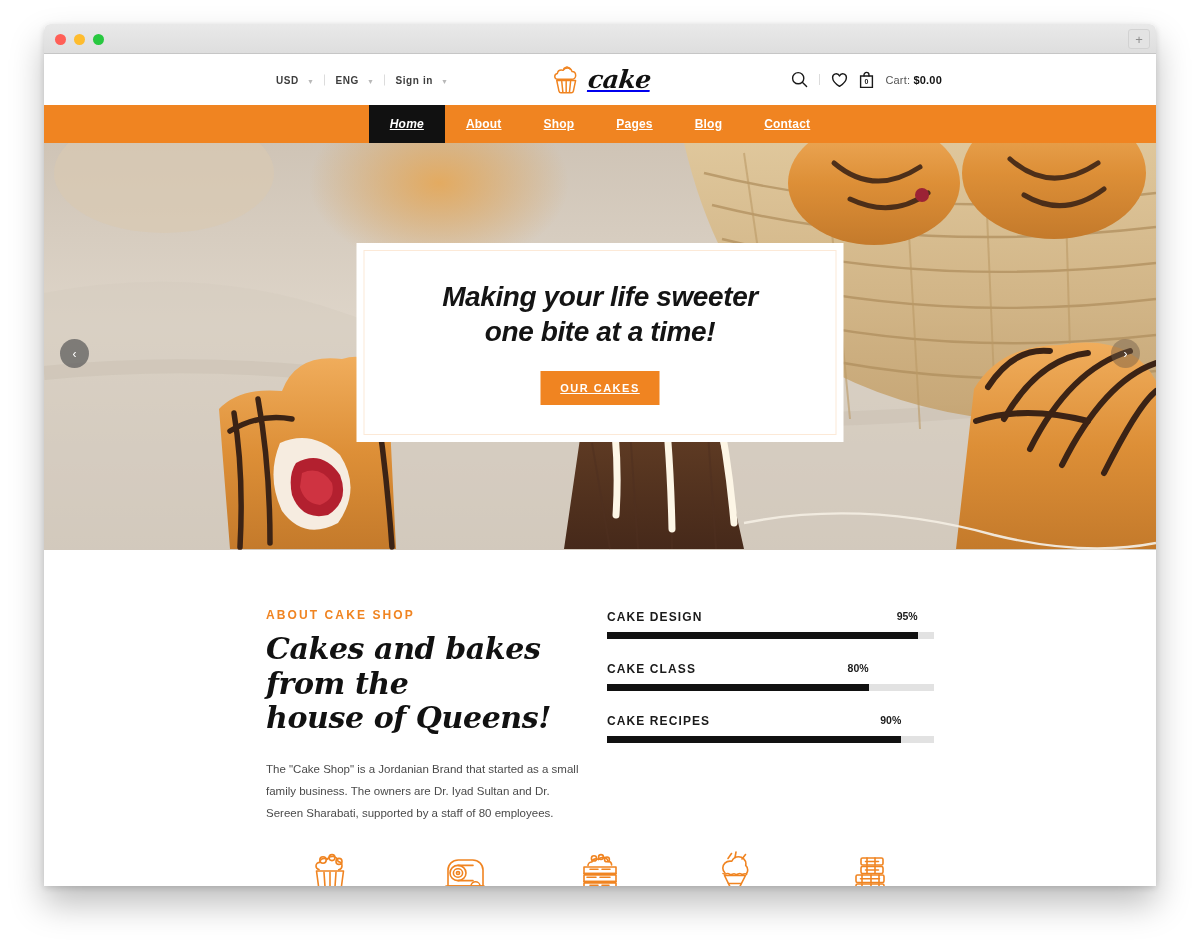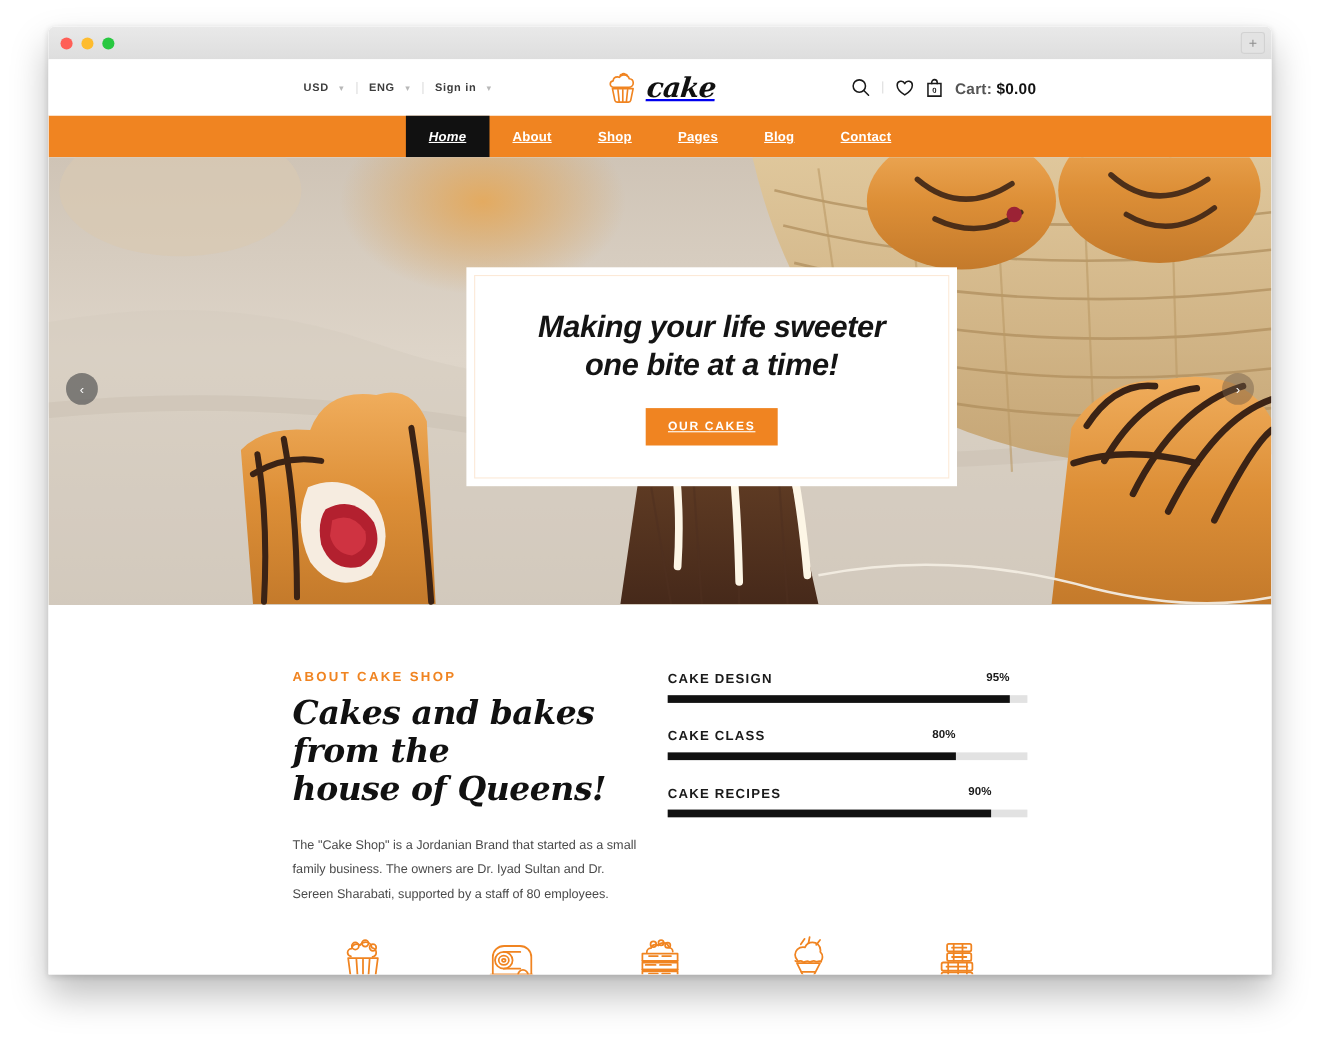"Cart: $0.00" .cart-label { font-size: 14px -> 11px; font-weight: 700 -> 400 }
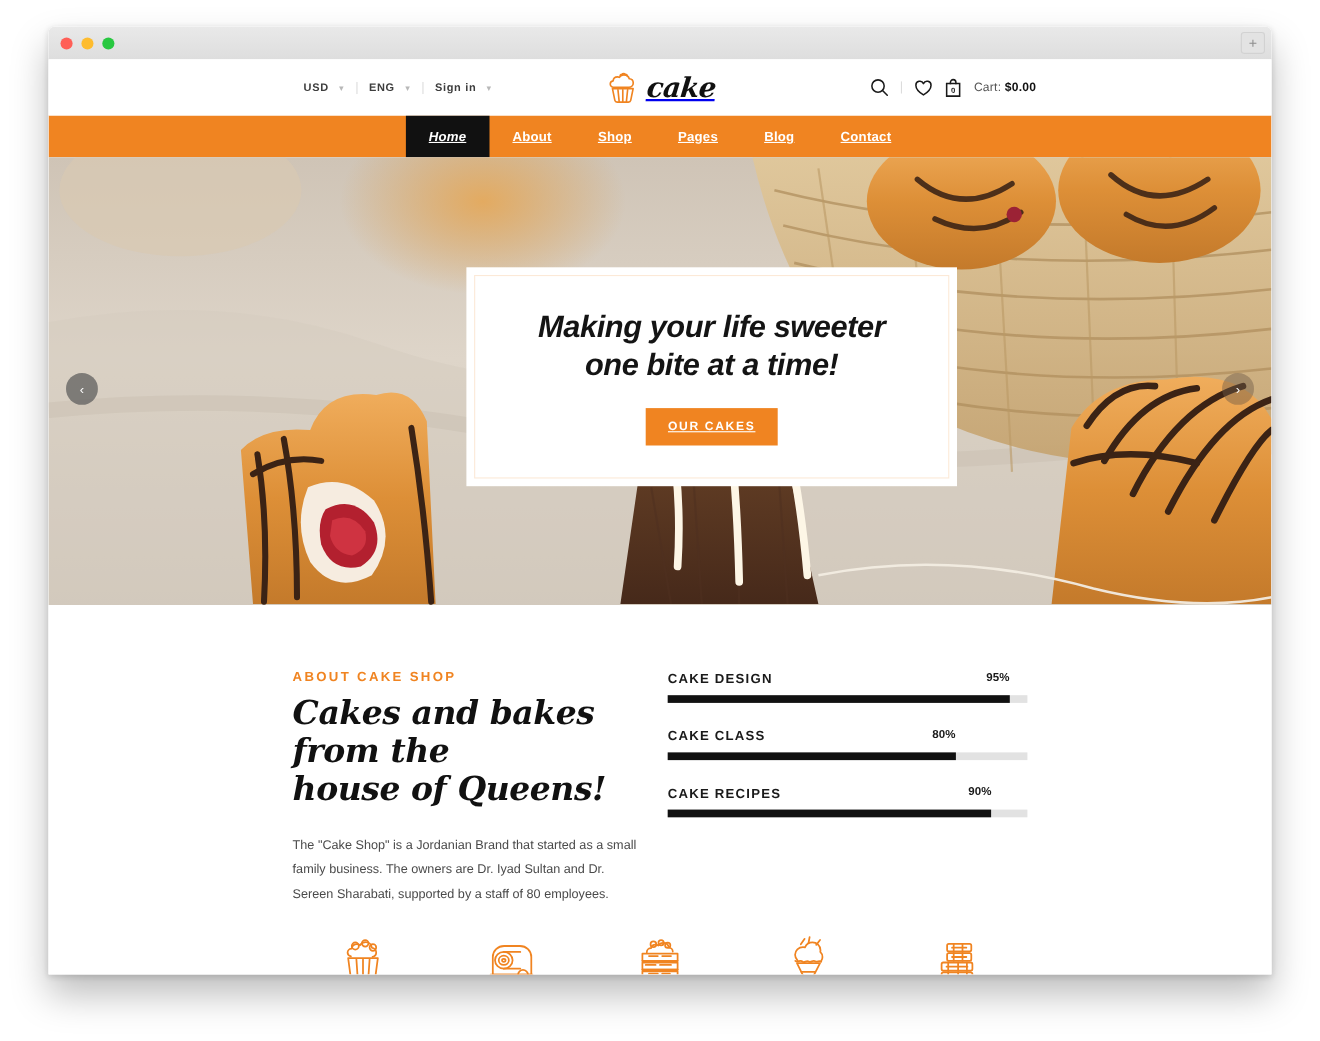"Making your life sweeter" .hero-card { margin-left: 47px -> none; width: 432px -> 473px }
